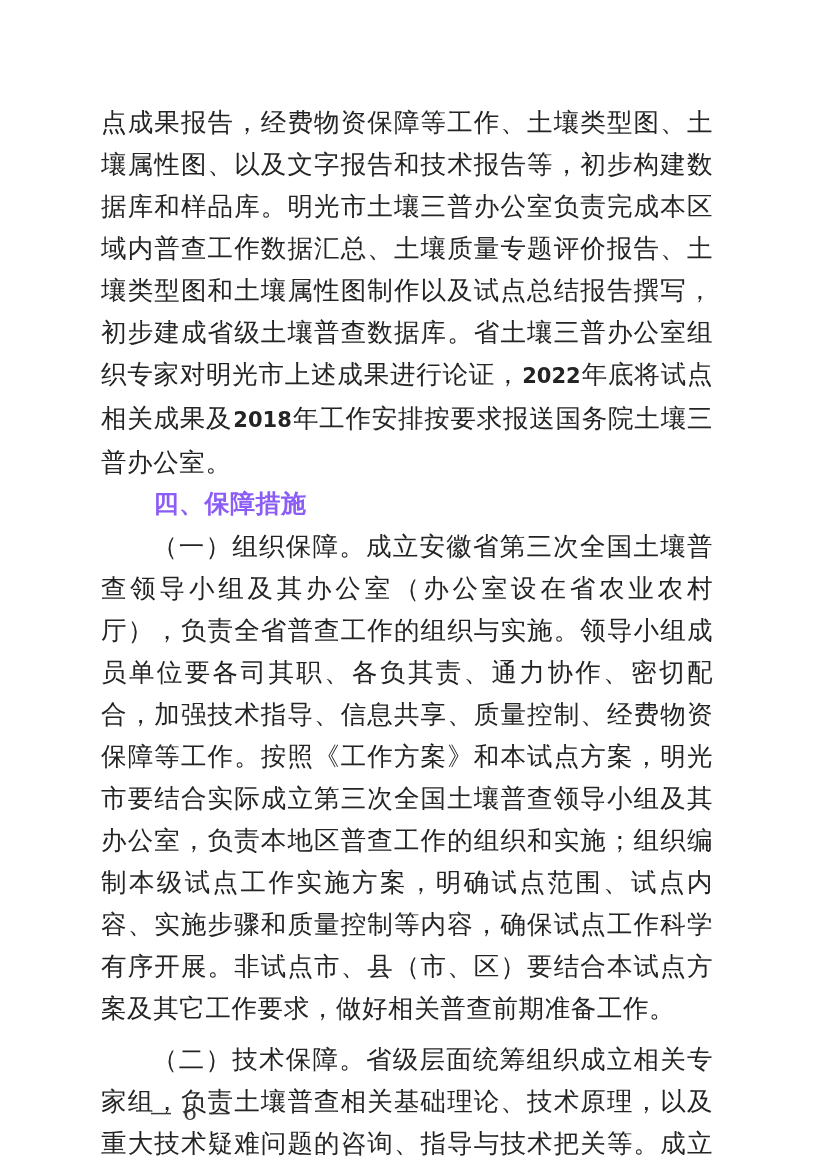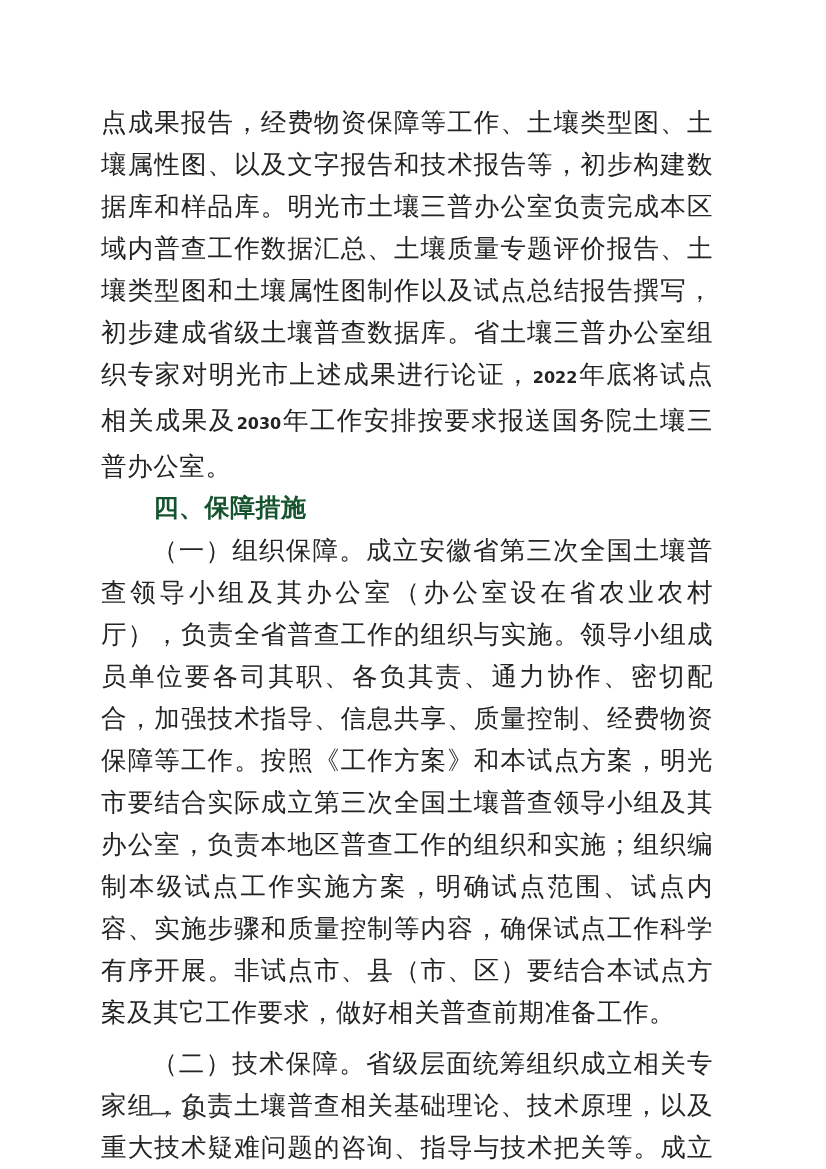"2022" .num { font-size: 16px -> 21px }
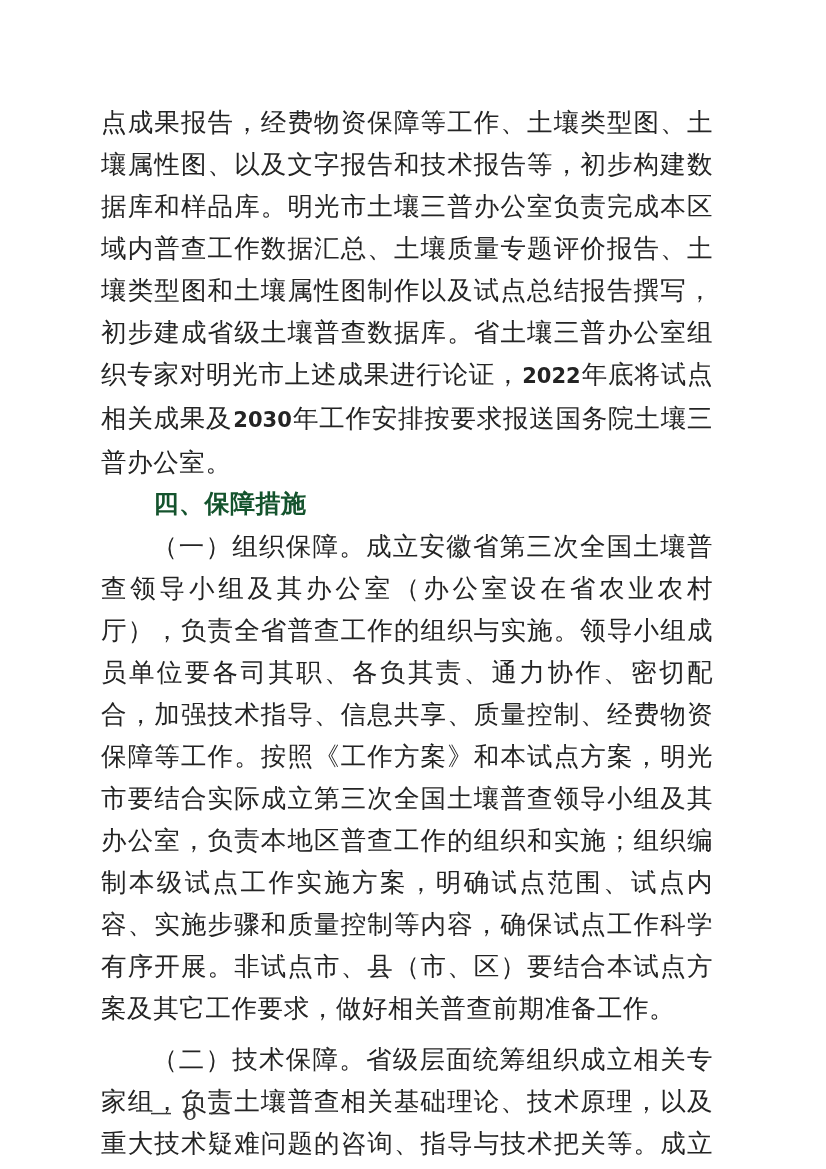"2030" span.num { text: 2030 -> 2018 }
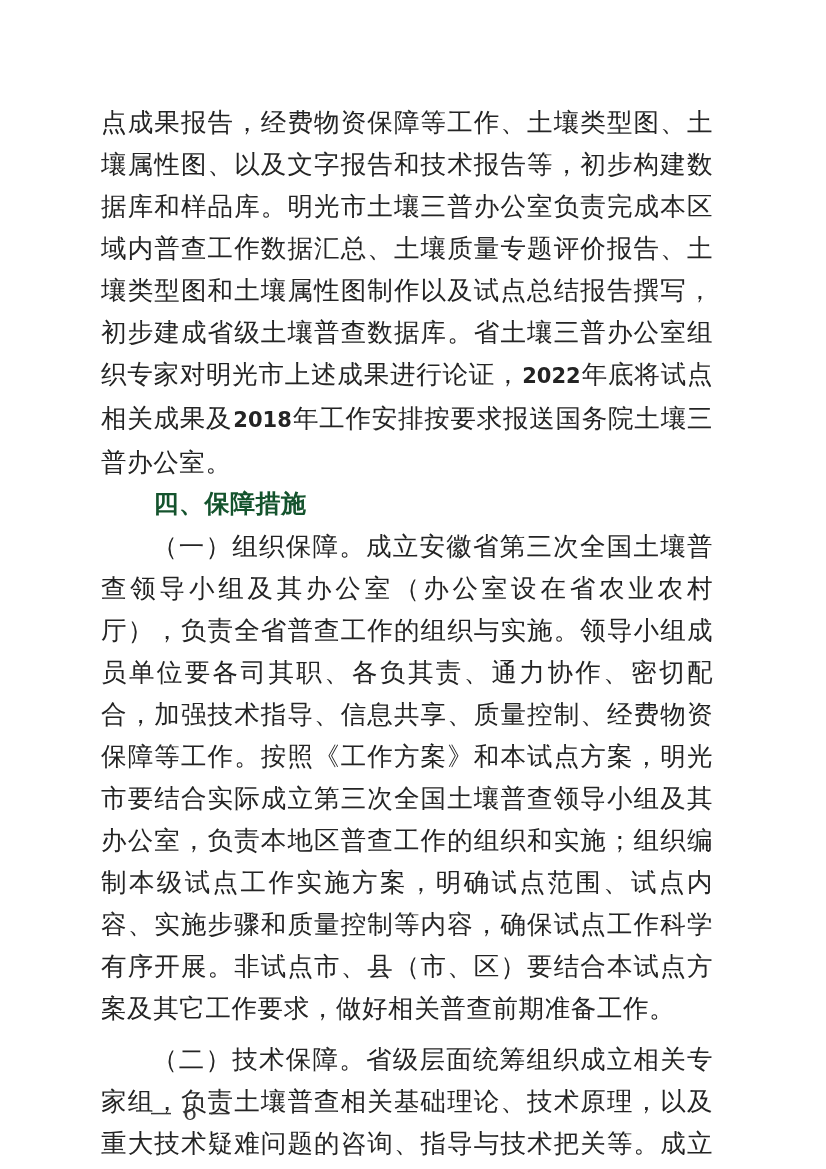"四、保障措施" .heading { color: #14532d -> #8b5cf6 }
